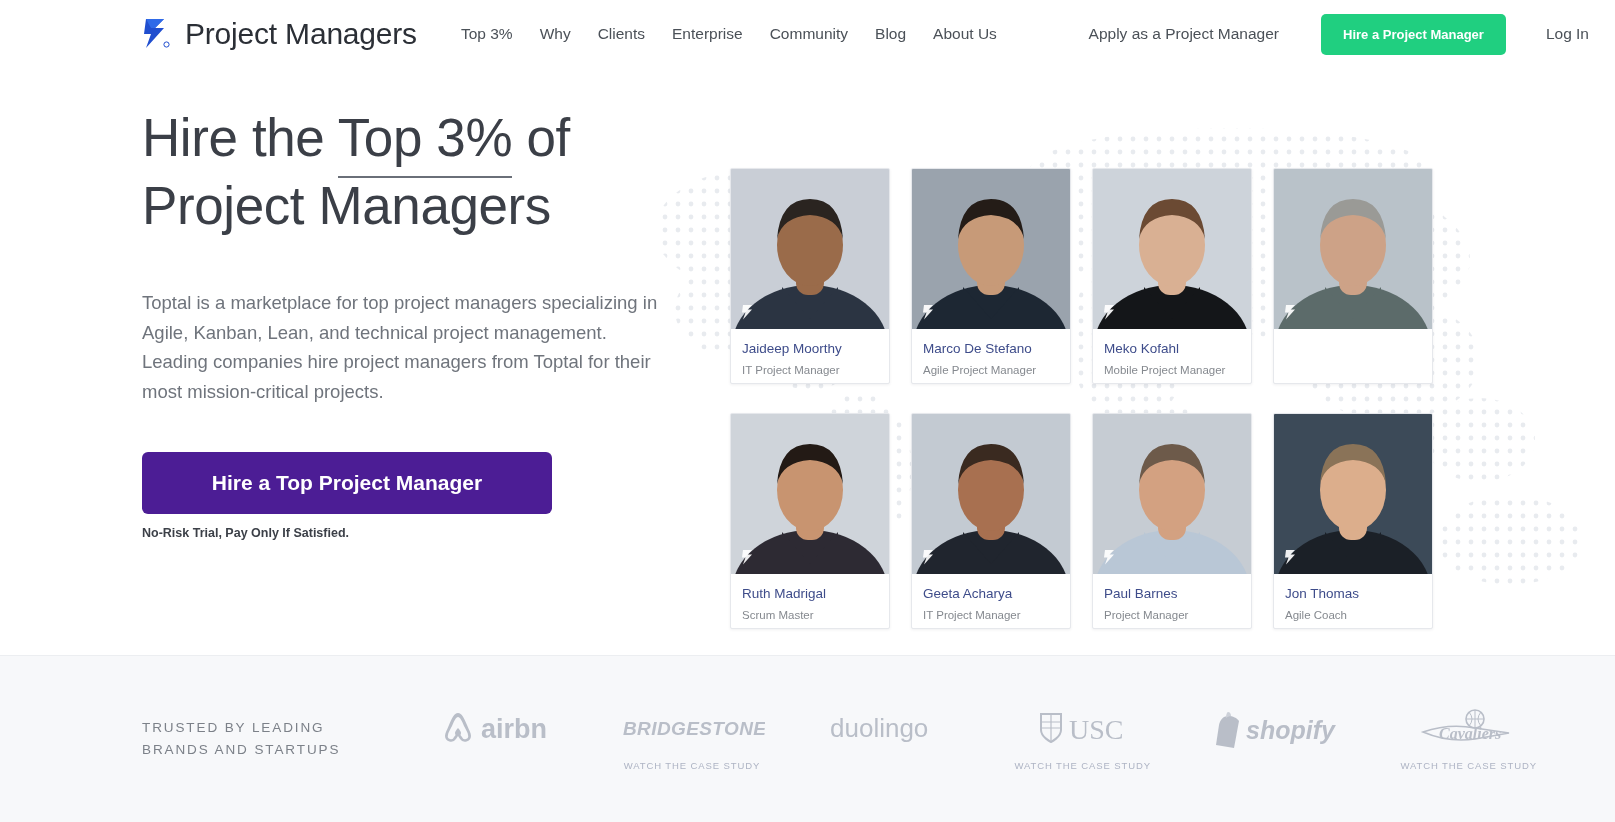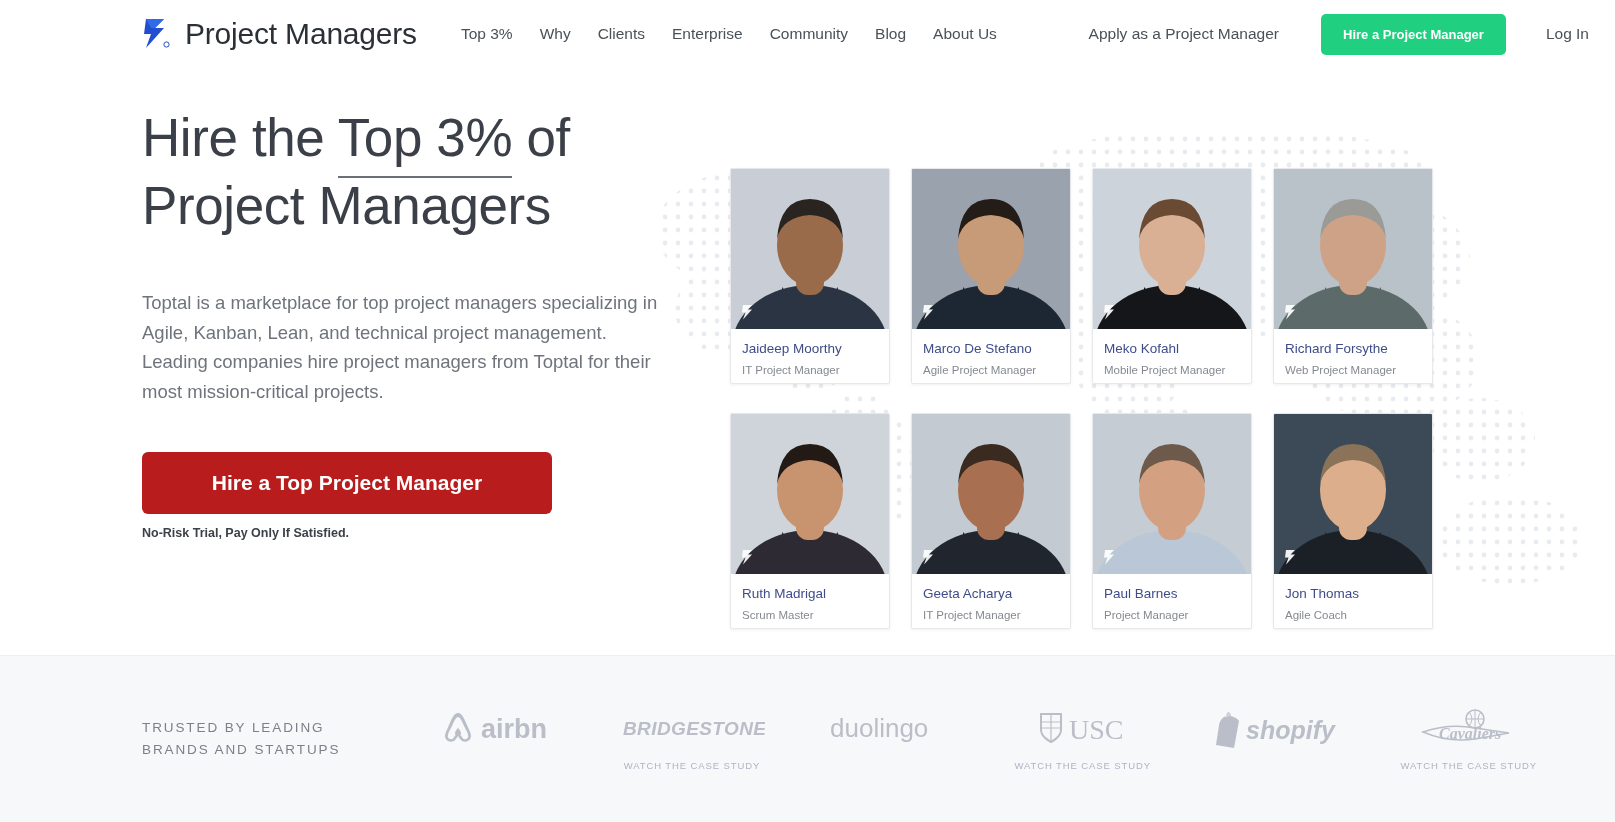"Richard Forsythe" div.talent-info { html: <div> <div>Richard Forsythe</div> <div>Web Project Manager</div> </div> -> none }
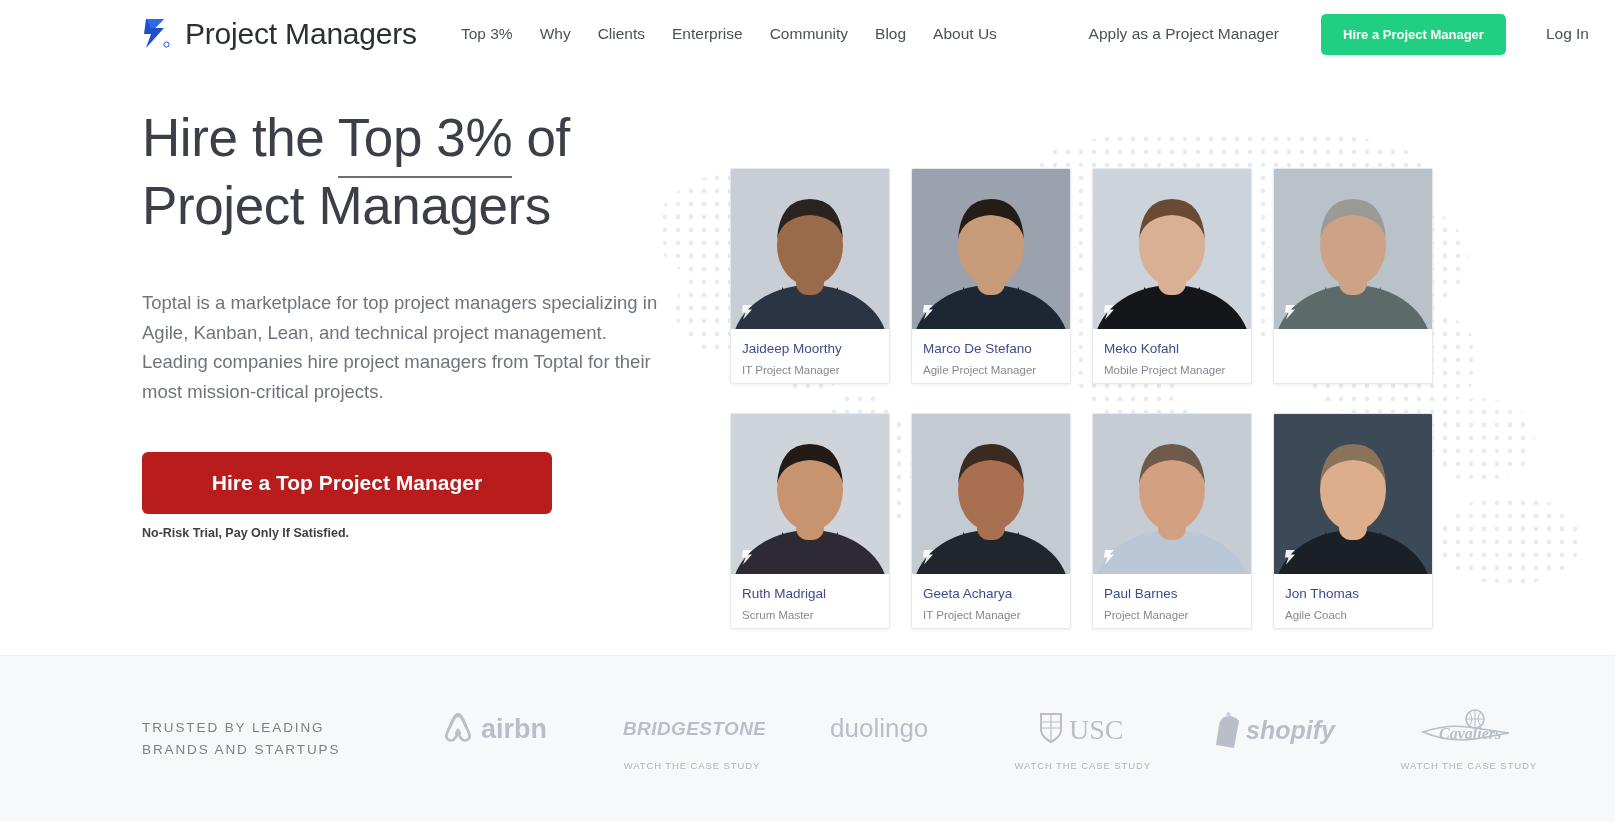"Hire a Top Project Manager" .btn-hire-main { background: #b91c1c -> #4c1d95 }
